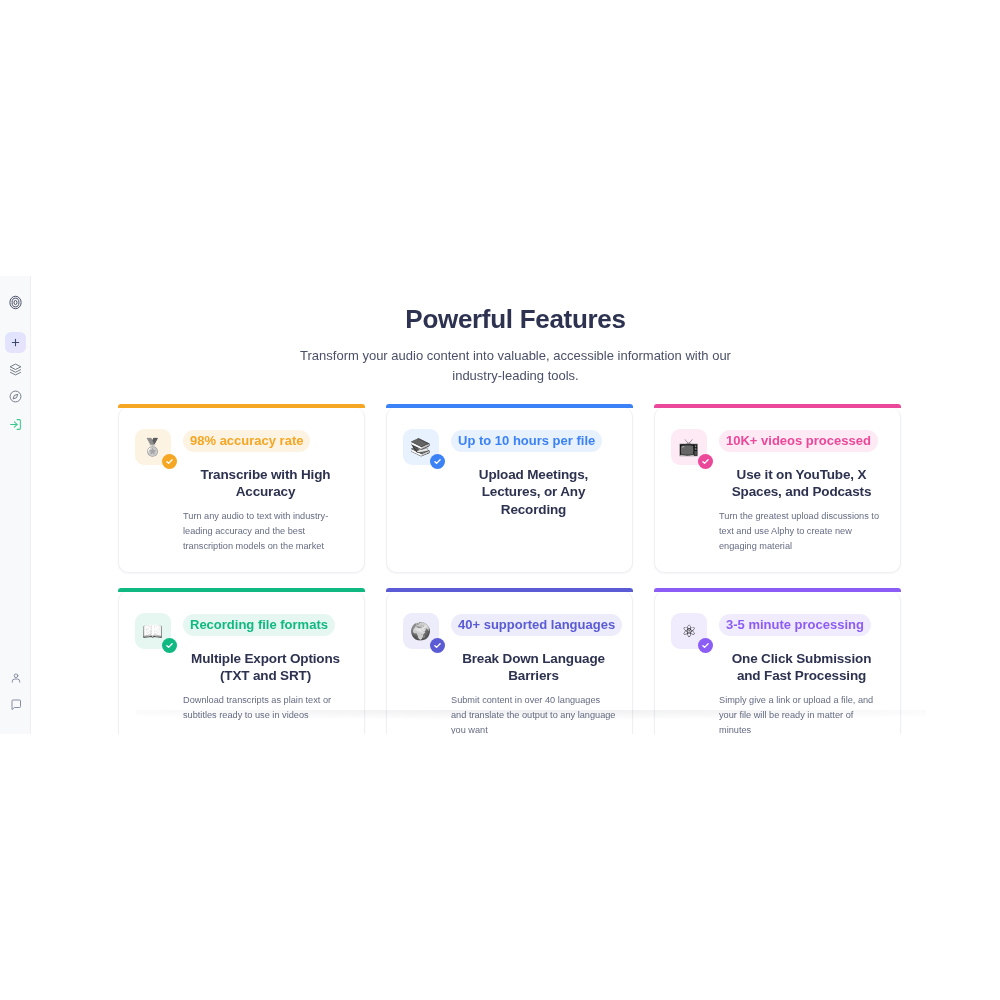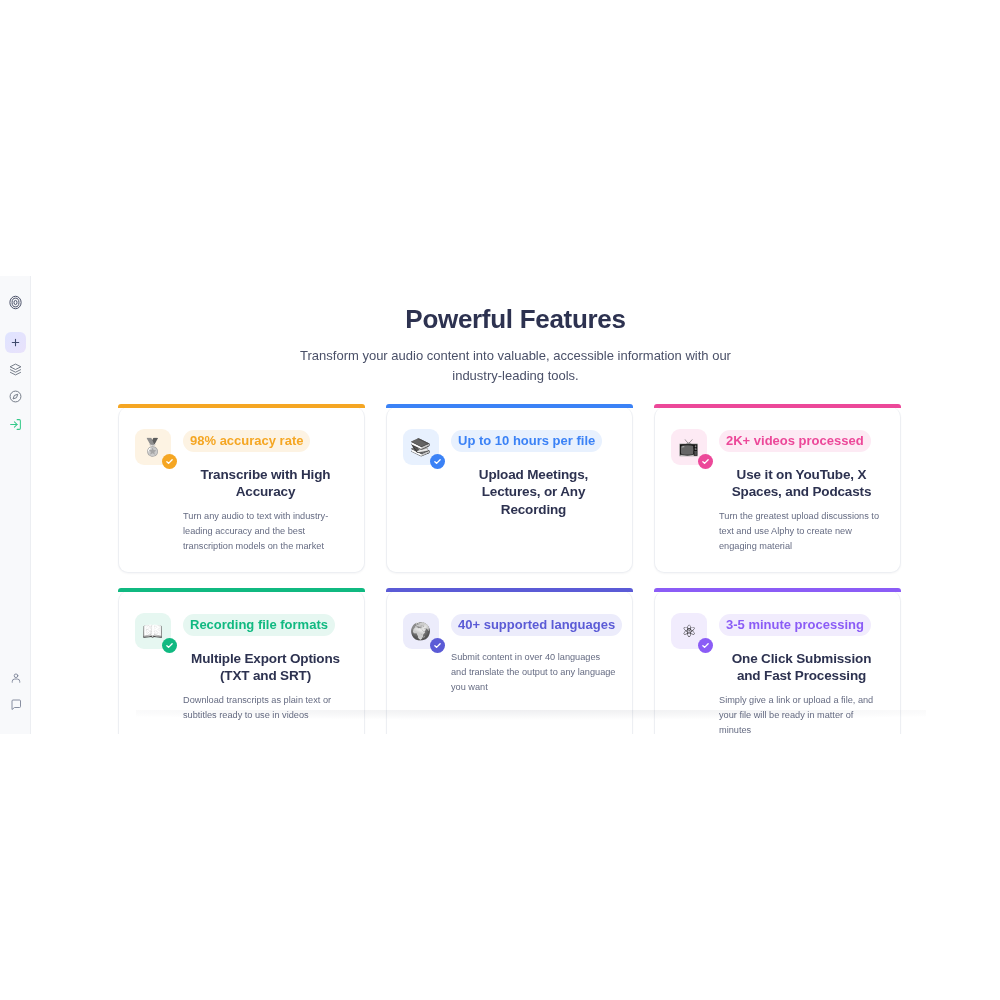"2K+ videos processed" span.badge { text: 2K+ -> 10K+ }
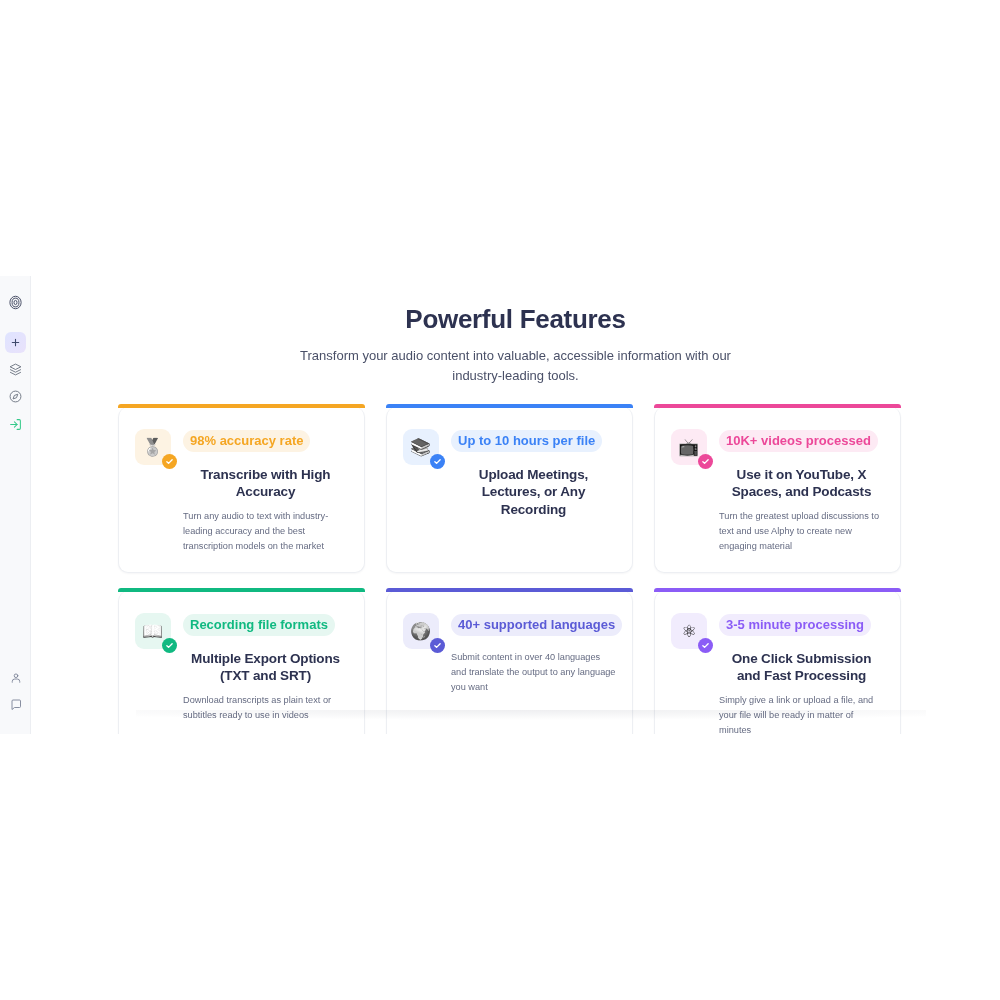"Break Down Language Barriers" h3.card-title { html: none -> <h3>Break Down Language Barriers</h3> }
